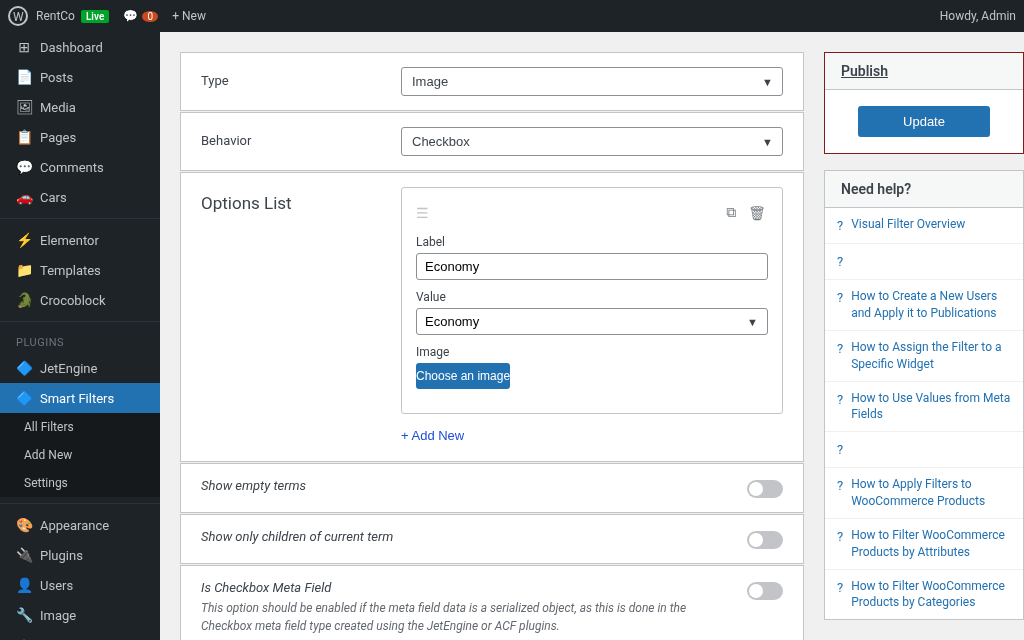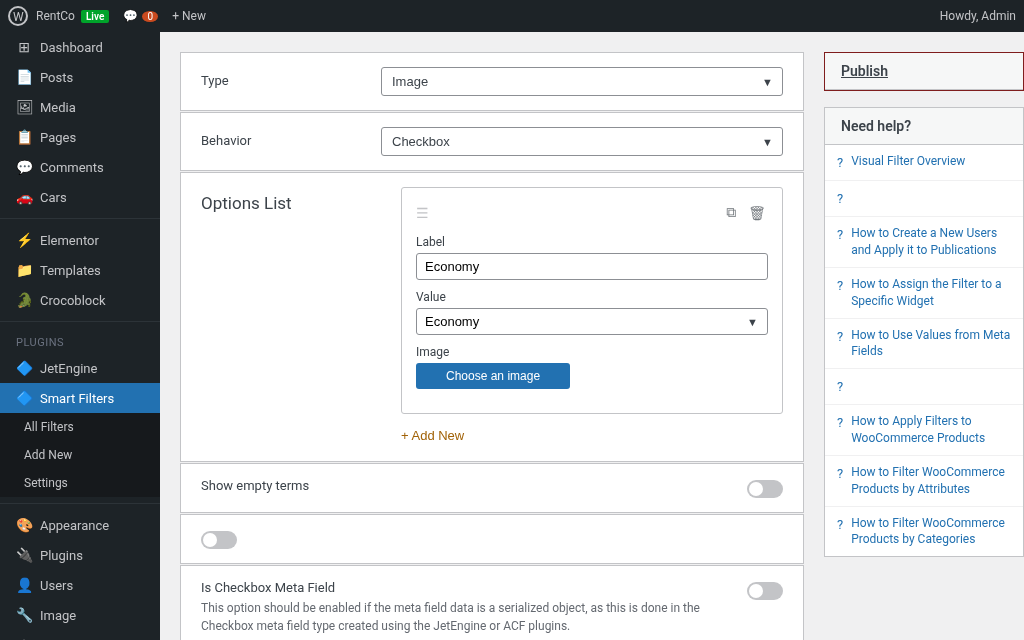"Type" .field-row { gap: none -> 20px }
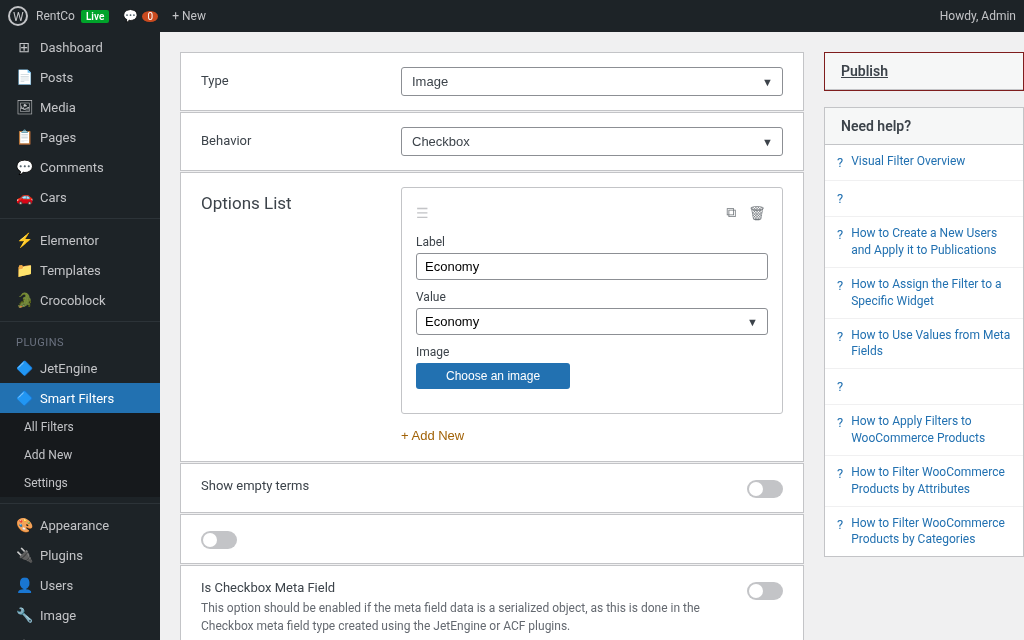"Update" div.publish-box-body { html: none -> <div> <button>Update</button> </div> }
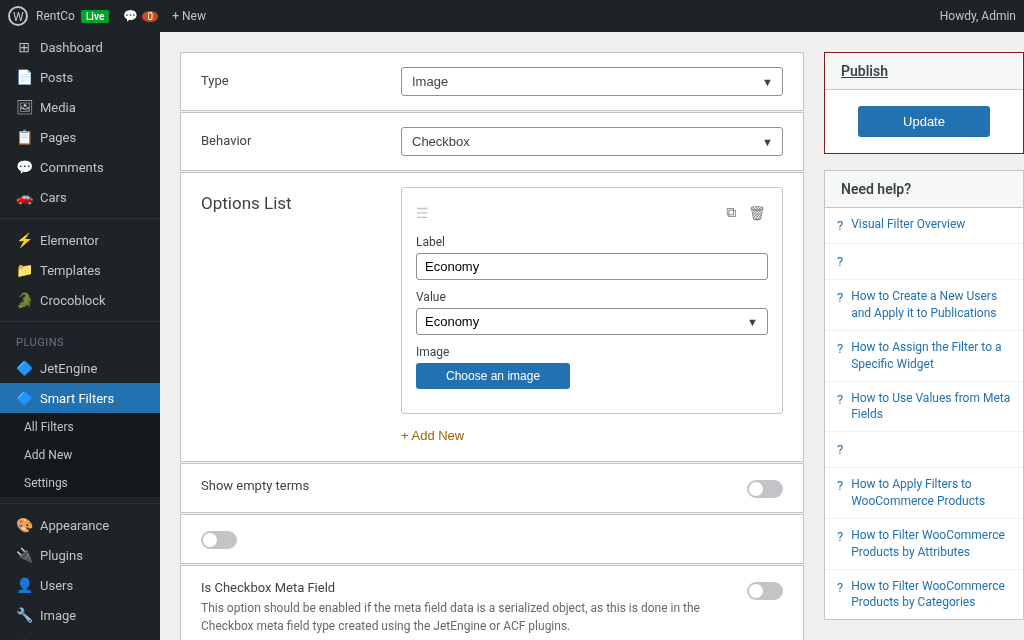"Choose an image" .btn-choose-image { padding: 6px 30px -> 6px 0 }
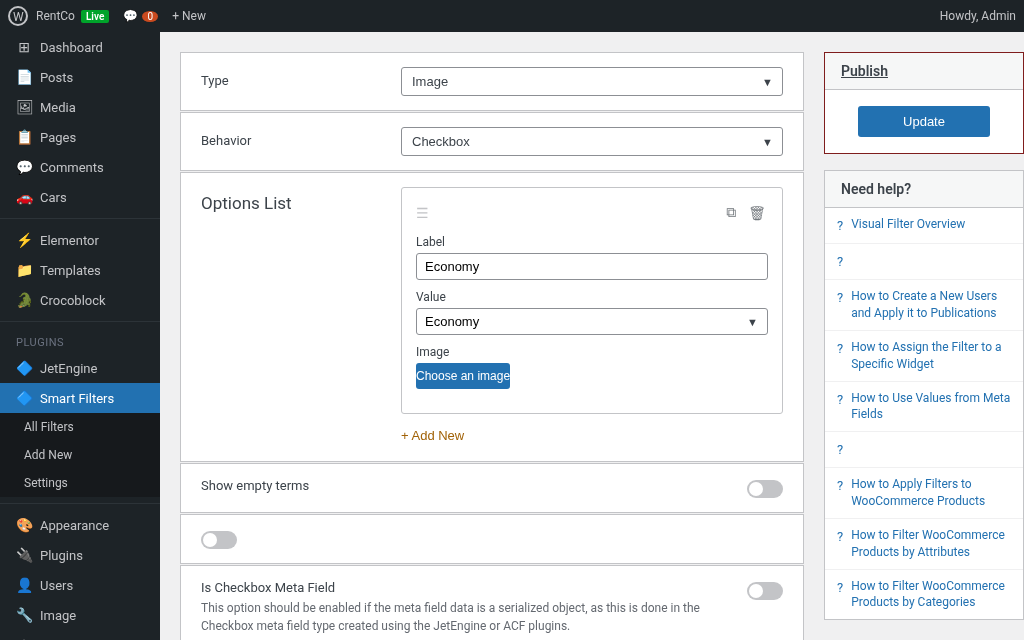"+ Add New" .add-new-btn { color: #a16207 -> #1d4ed8 }
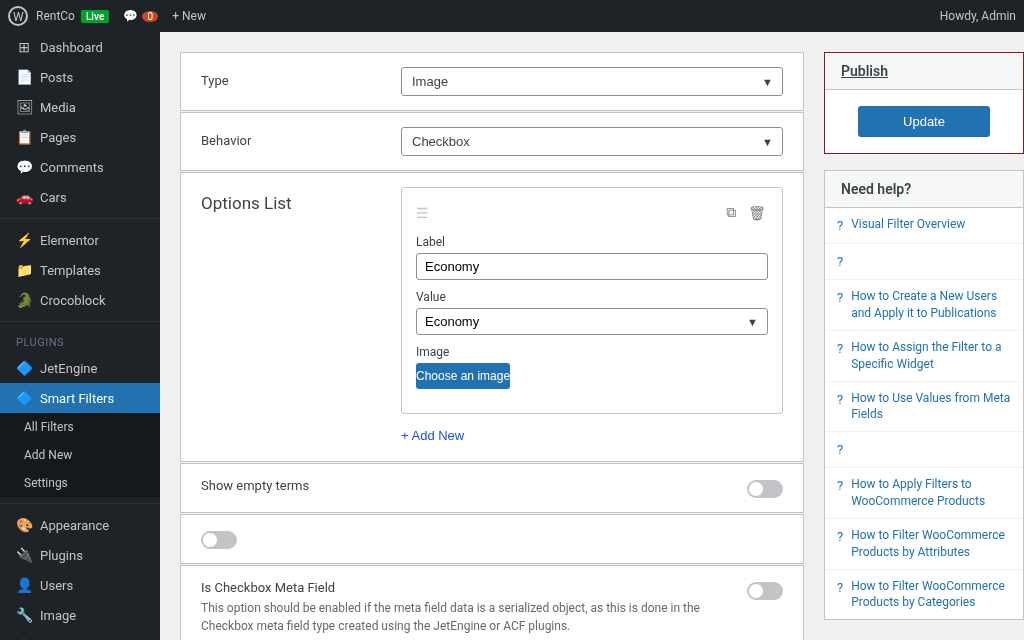"Show empty terms" .toggle-label-area { font-style: none -> italic }
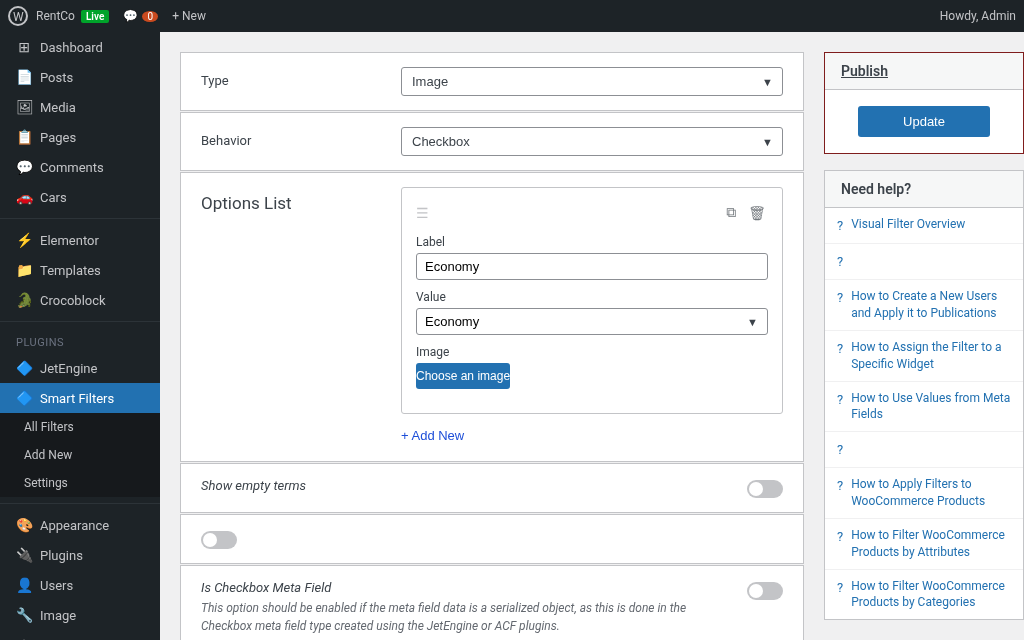"Show only children of current" div.toggle-label-area { html: none -> <div> <div>Show only children of current term</div> </div> }
